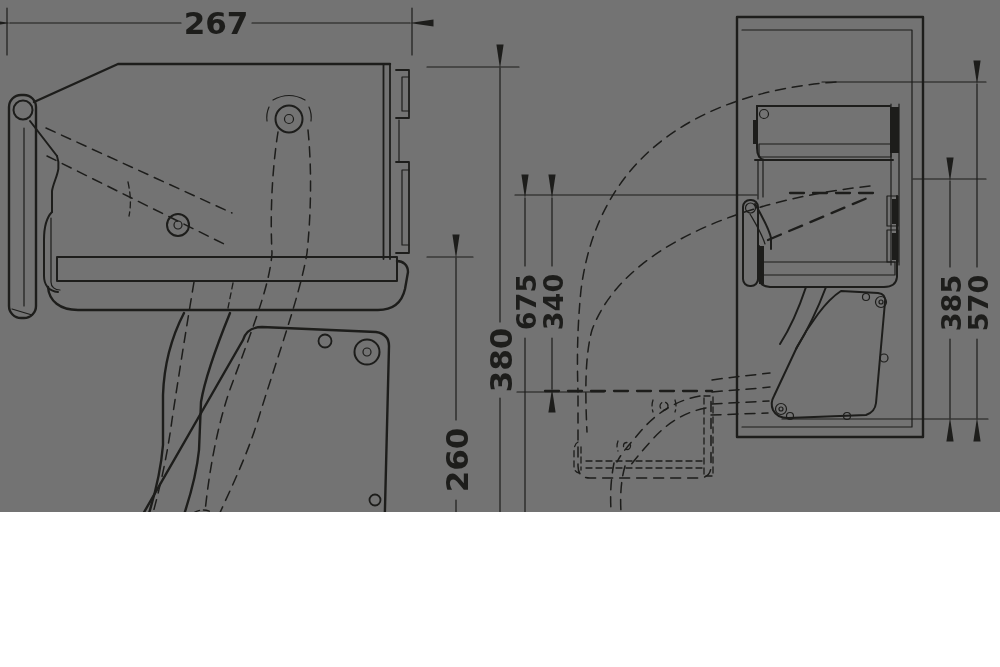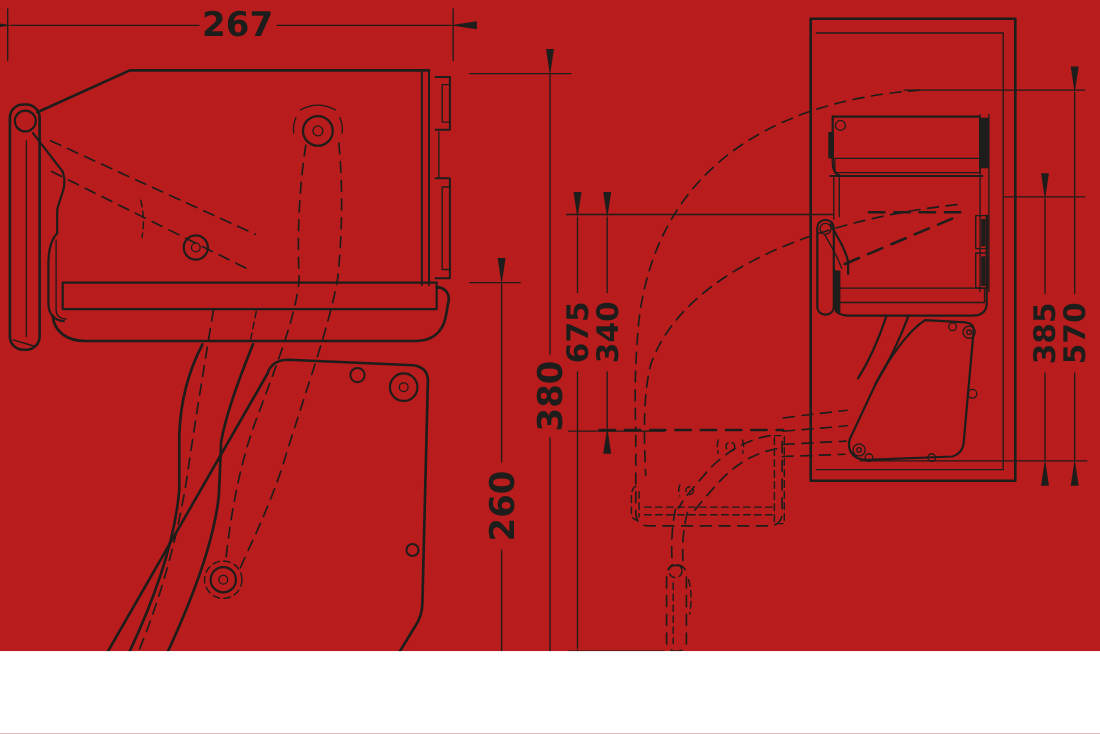"267" .canvas { background: #b91c1c -> #737373; height: 592px -> 512px }
